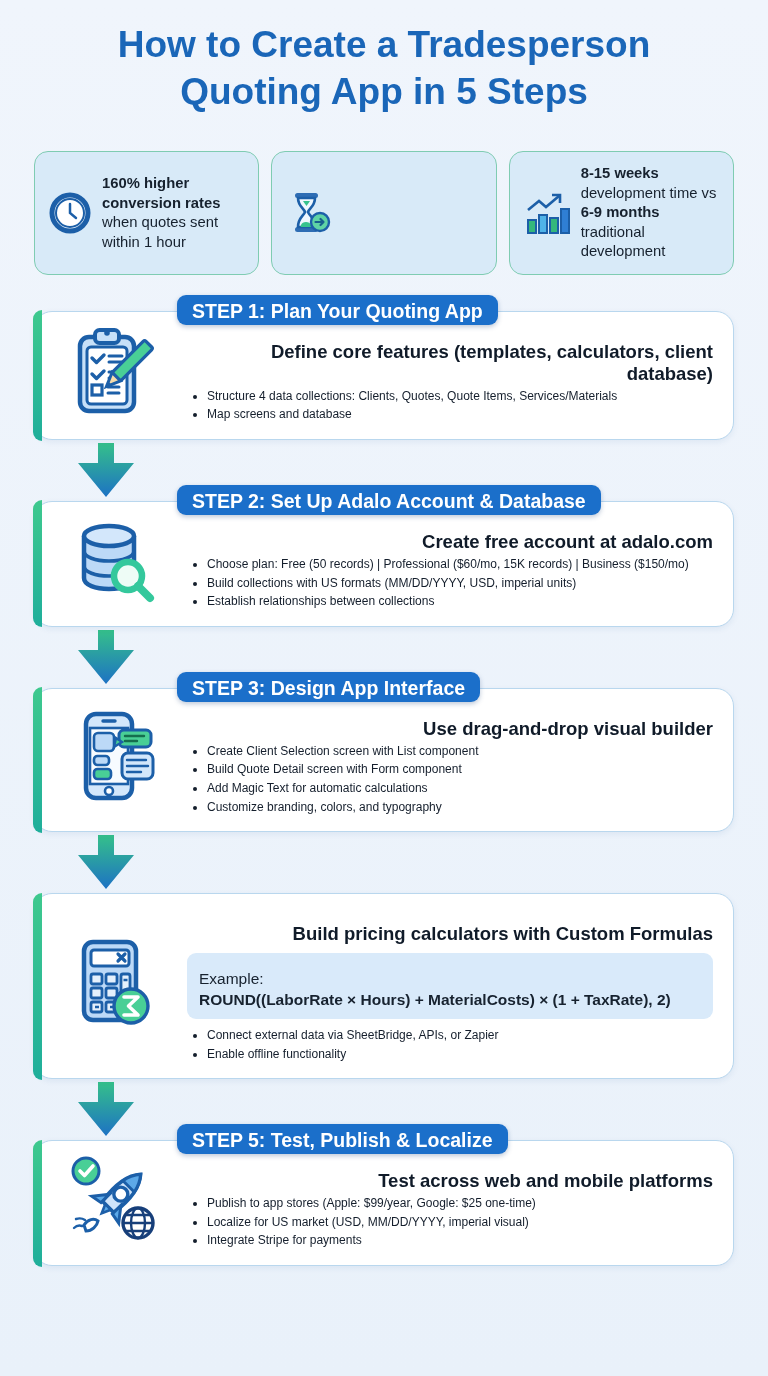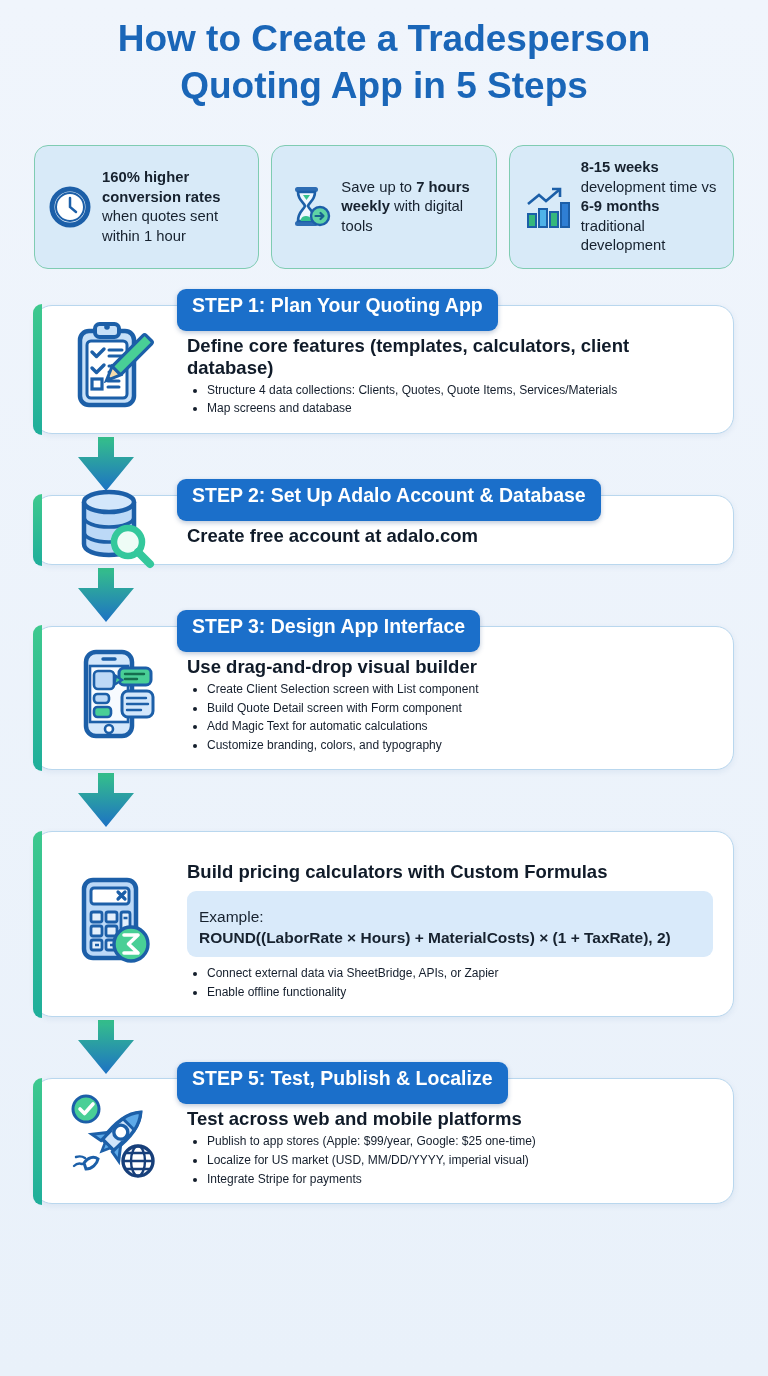"How to Create a Tradesperson" .title { padding-top: 16px -> 22px }
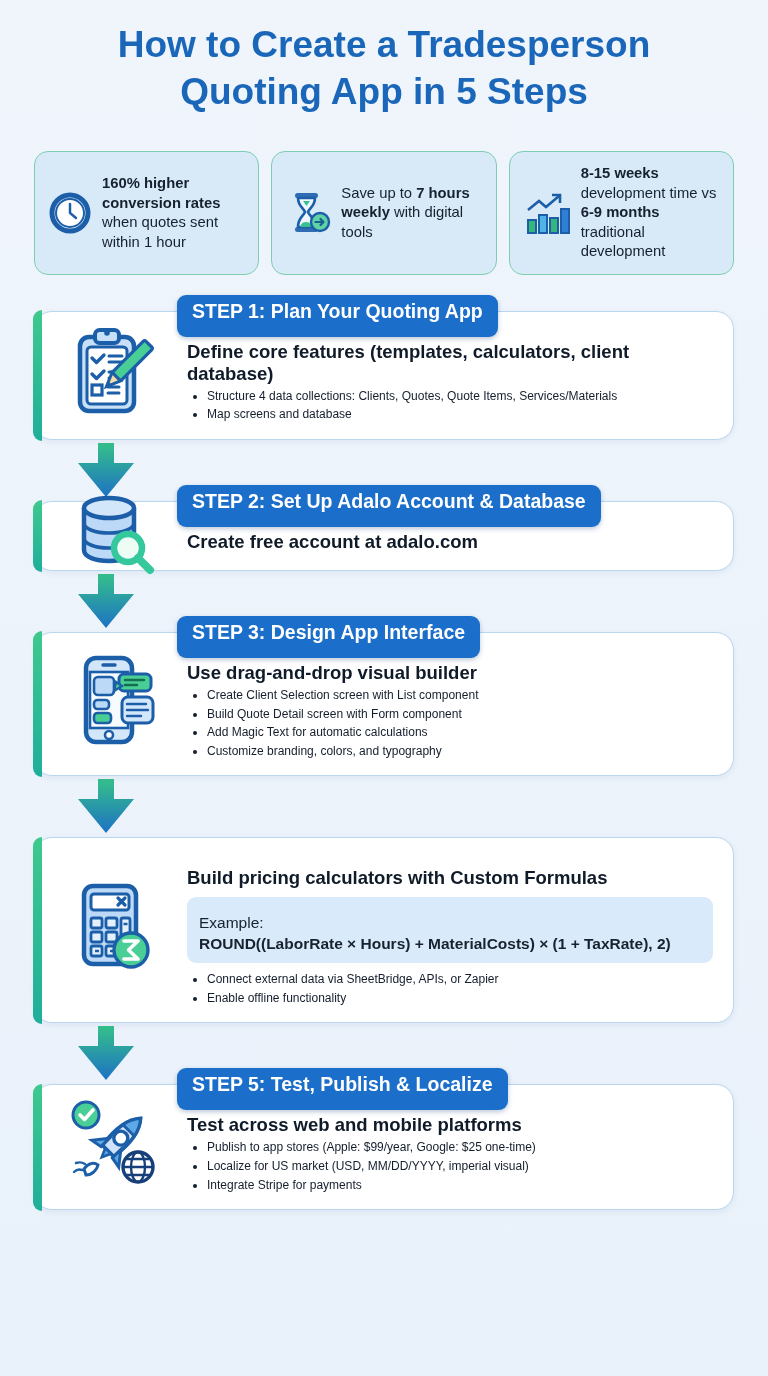"Save up to 7 hours" span { html: <span><span>Save up to </span><b>7 hours weekly</b><span> with digital tools</span></span> -> none }
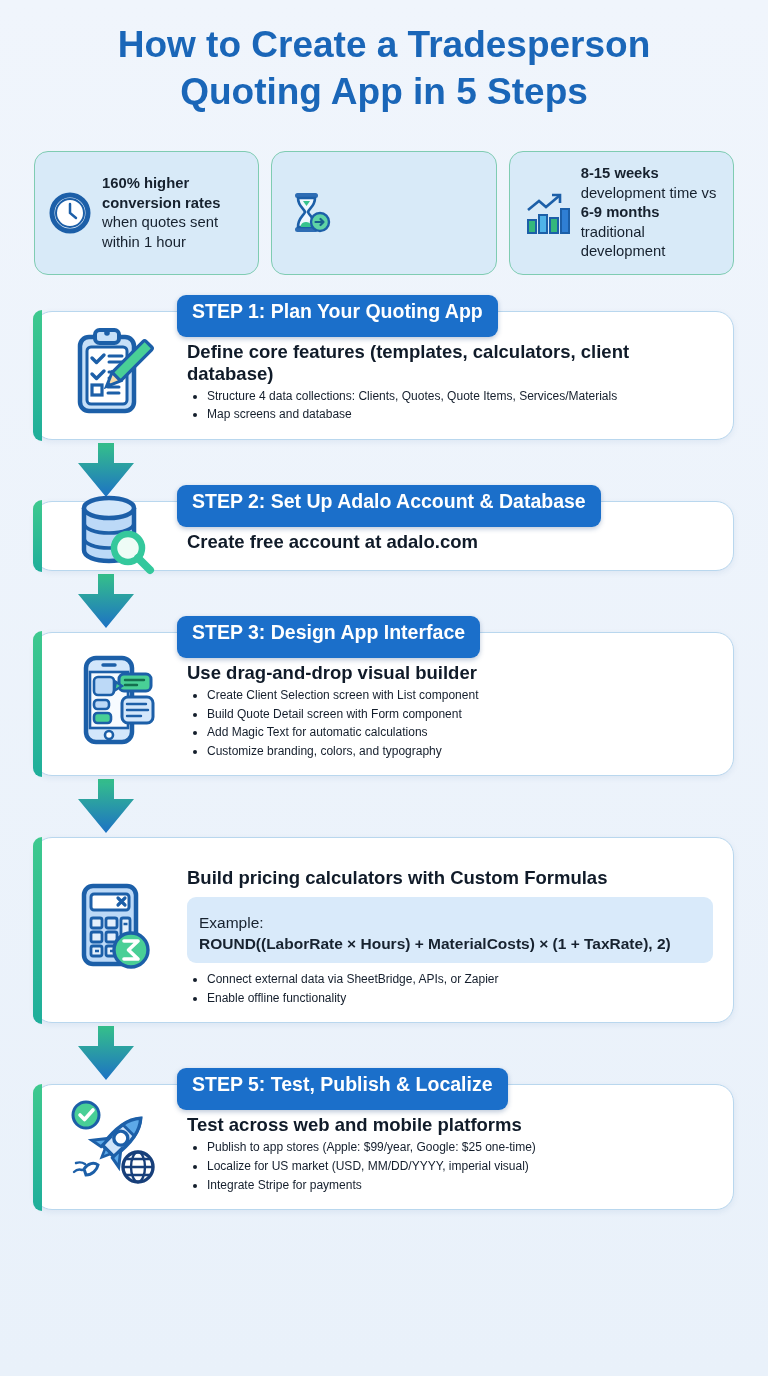"STEP 1: Plan Your Quoting" .step-badge { padding: 5px 15px 14px -> 5px 15px 2px }
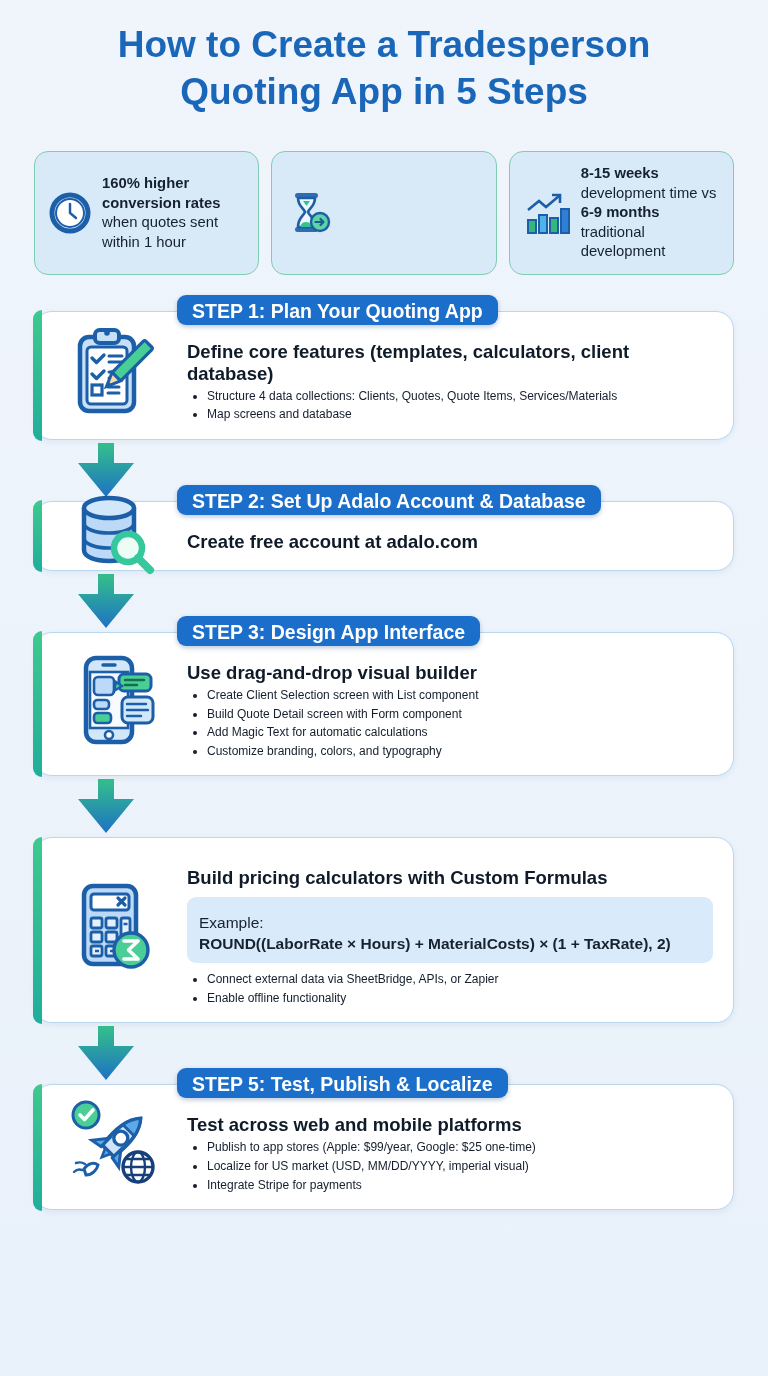"Define core features (templates," .step-heading { text-align: none -> right }
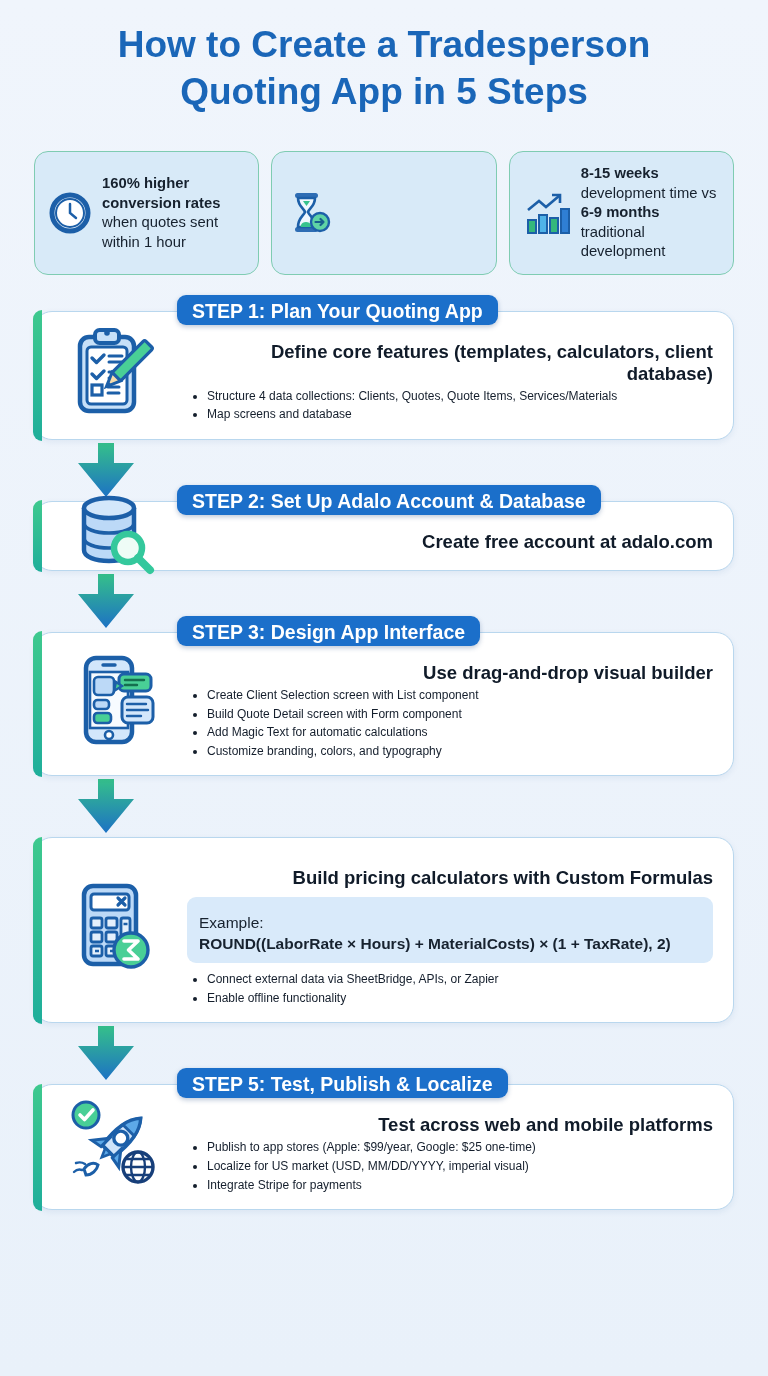"Choose plan: Free (50 records)" ul { html: none -> <ul> <li>Choose plan: Free (50 records) | Professional ($60/mo, 15K records) | Business ($150/mo)</li> <li>Build collections with US formats (MM/DD/YYYY, USD, imperial units)</li> <li>Establish relationships between collections</li> </ul> }
